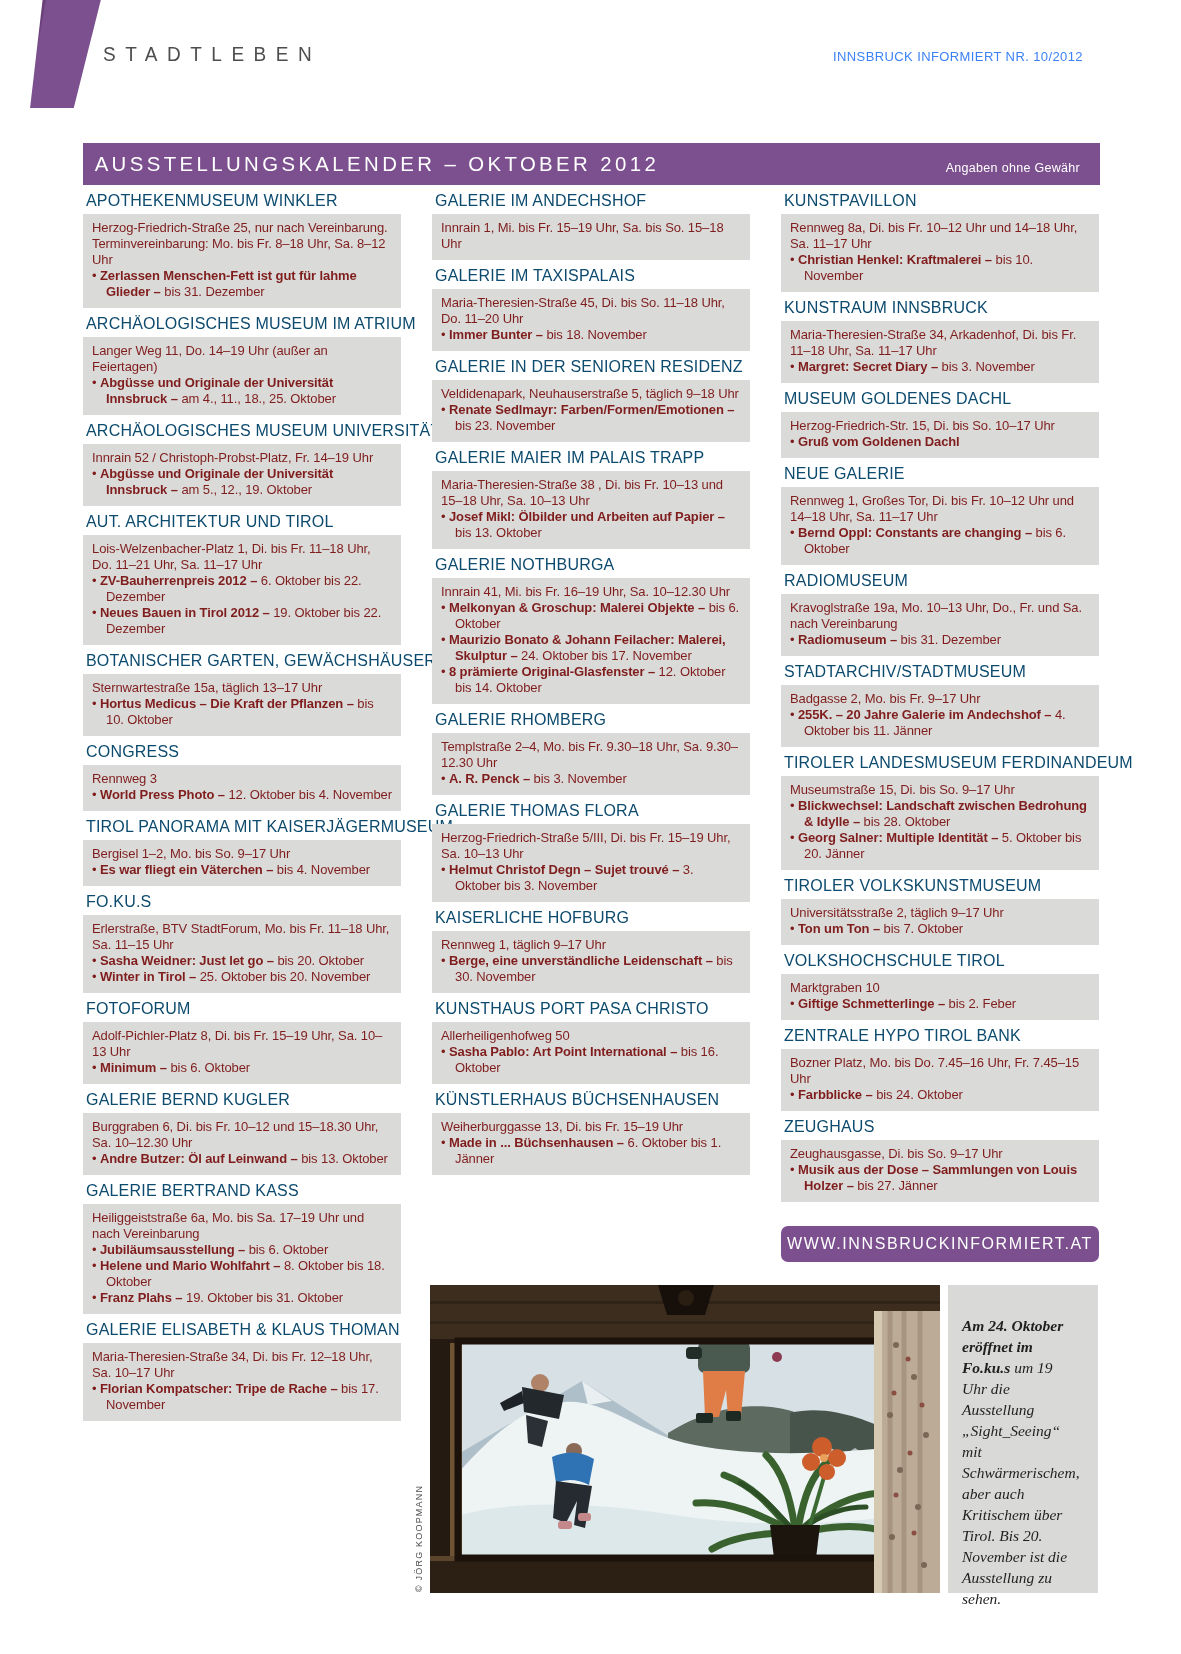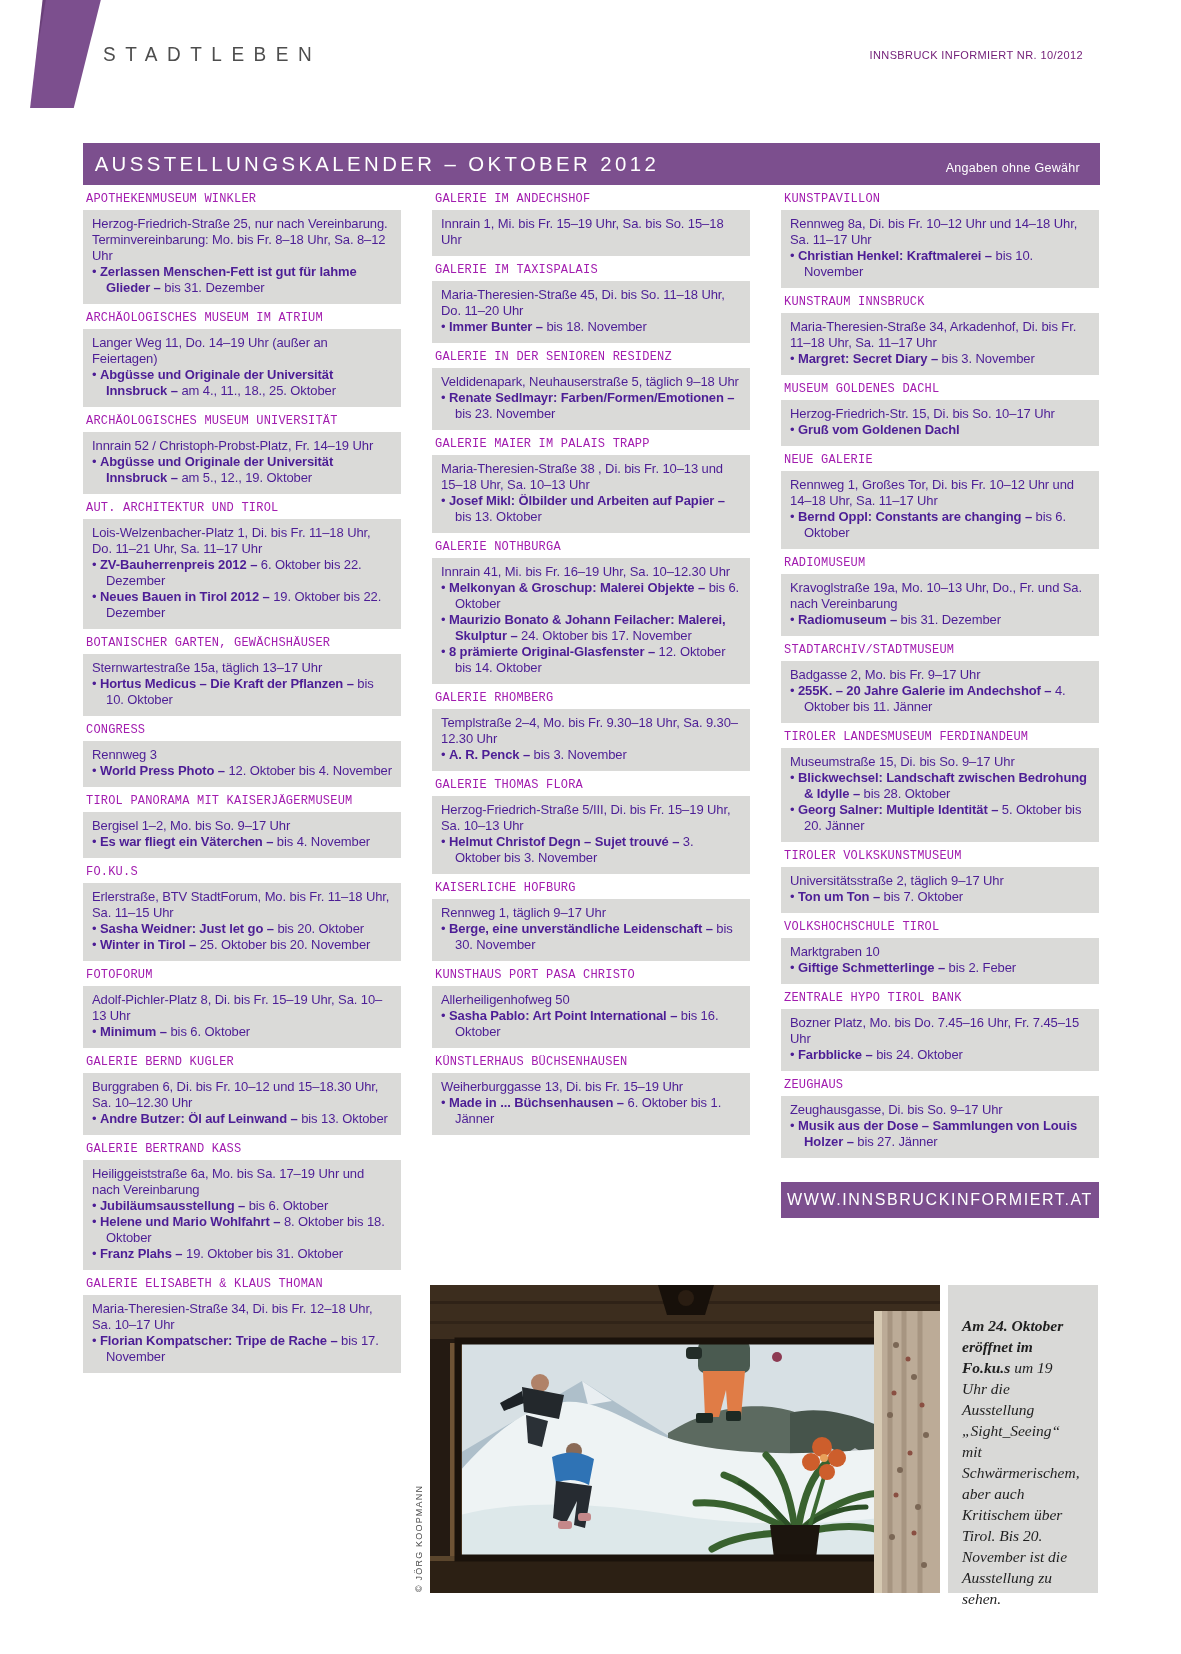"INNSBRUCK INFORMIERT NR. 10/2012" .issue-ref { color: #701a75 -> #3b82f6; font-size: 11px -> 13px }
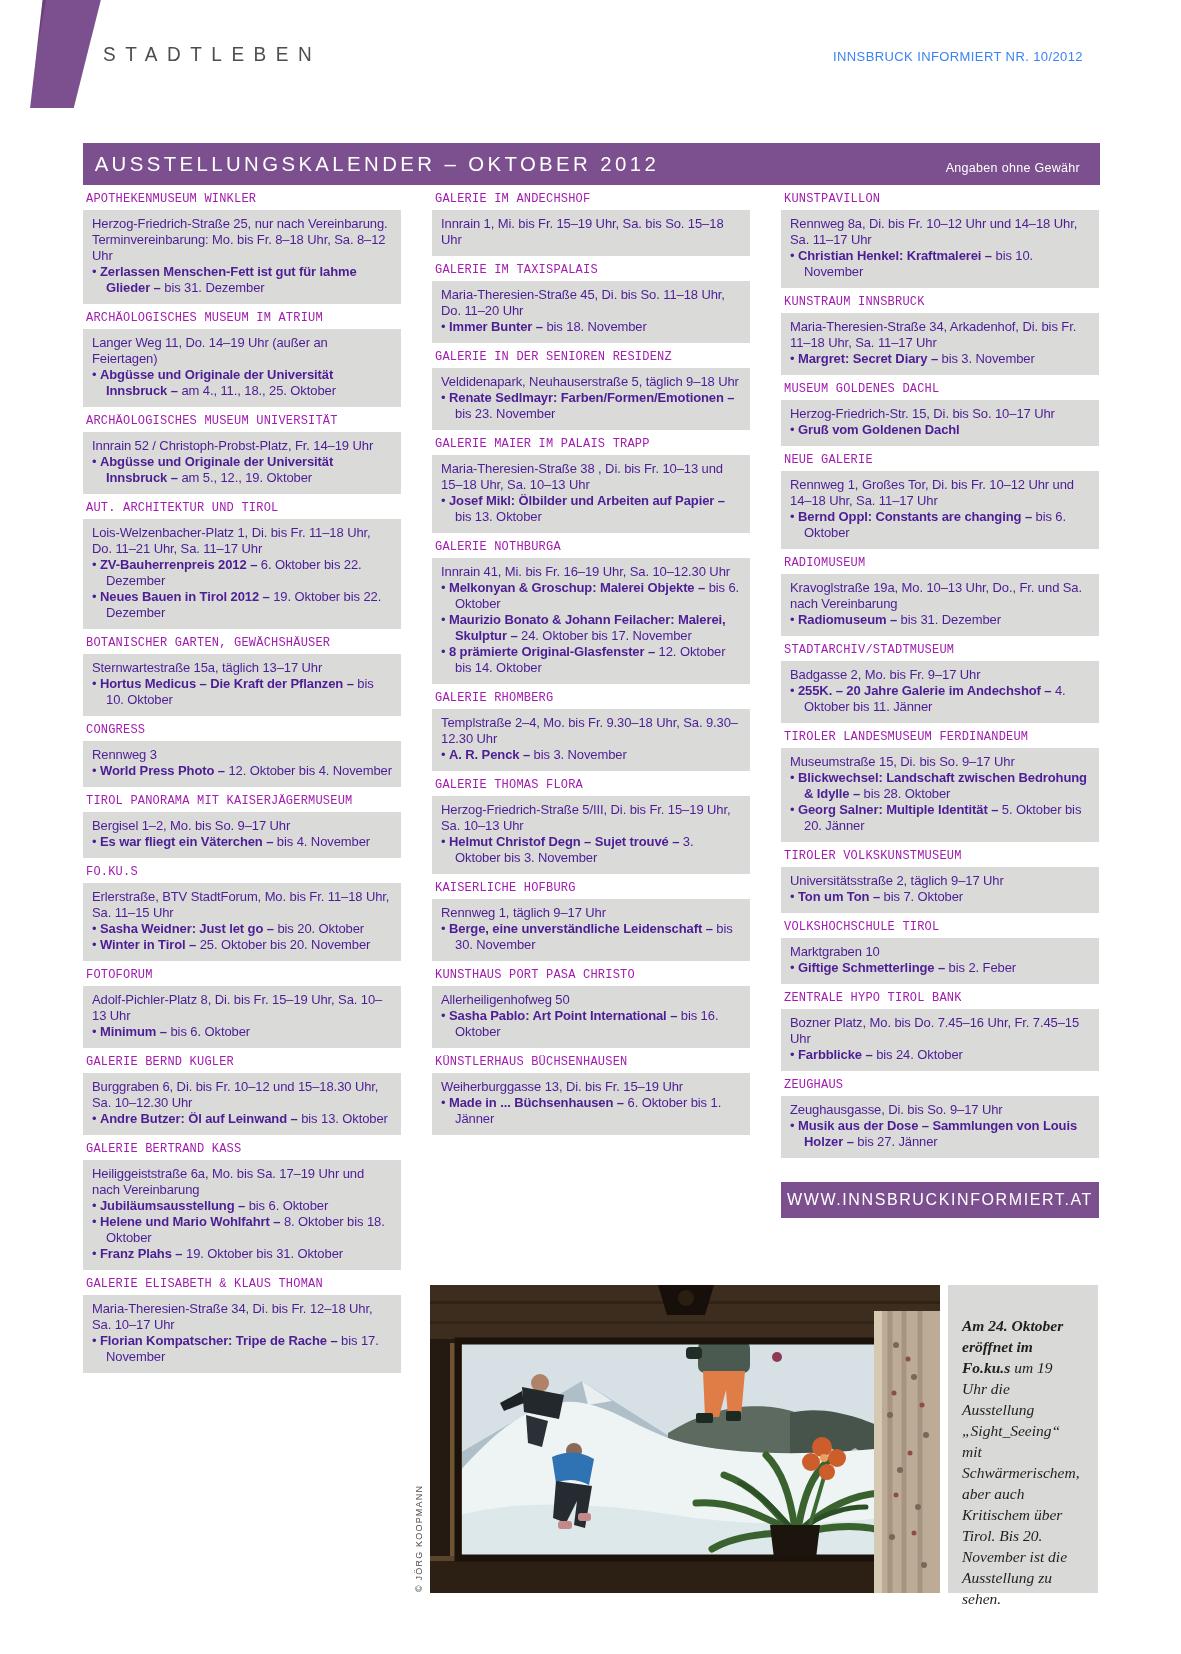"APOTHEKENMUSEUM WINKLER" .entry-heading { color: #a21caf -> #0c4a6e; font-family: Liberation Mono, monospace -> none; font-size: 12px -> 16px }
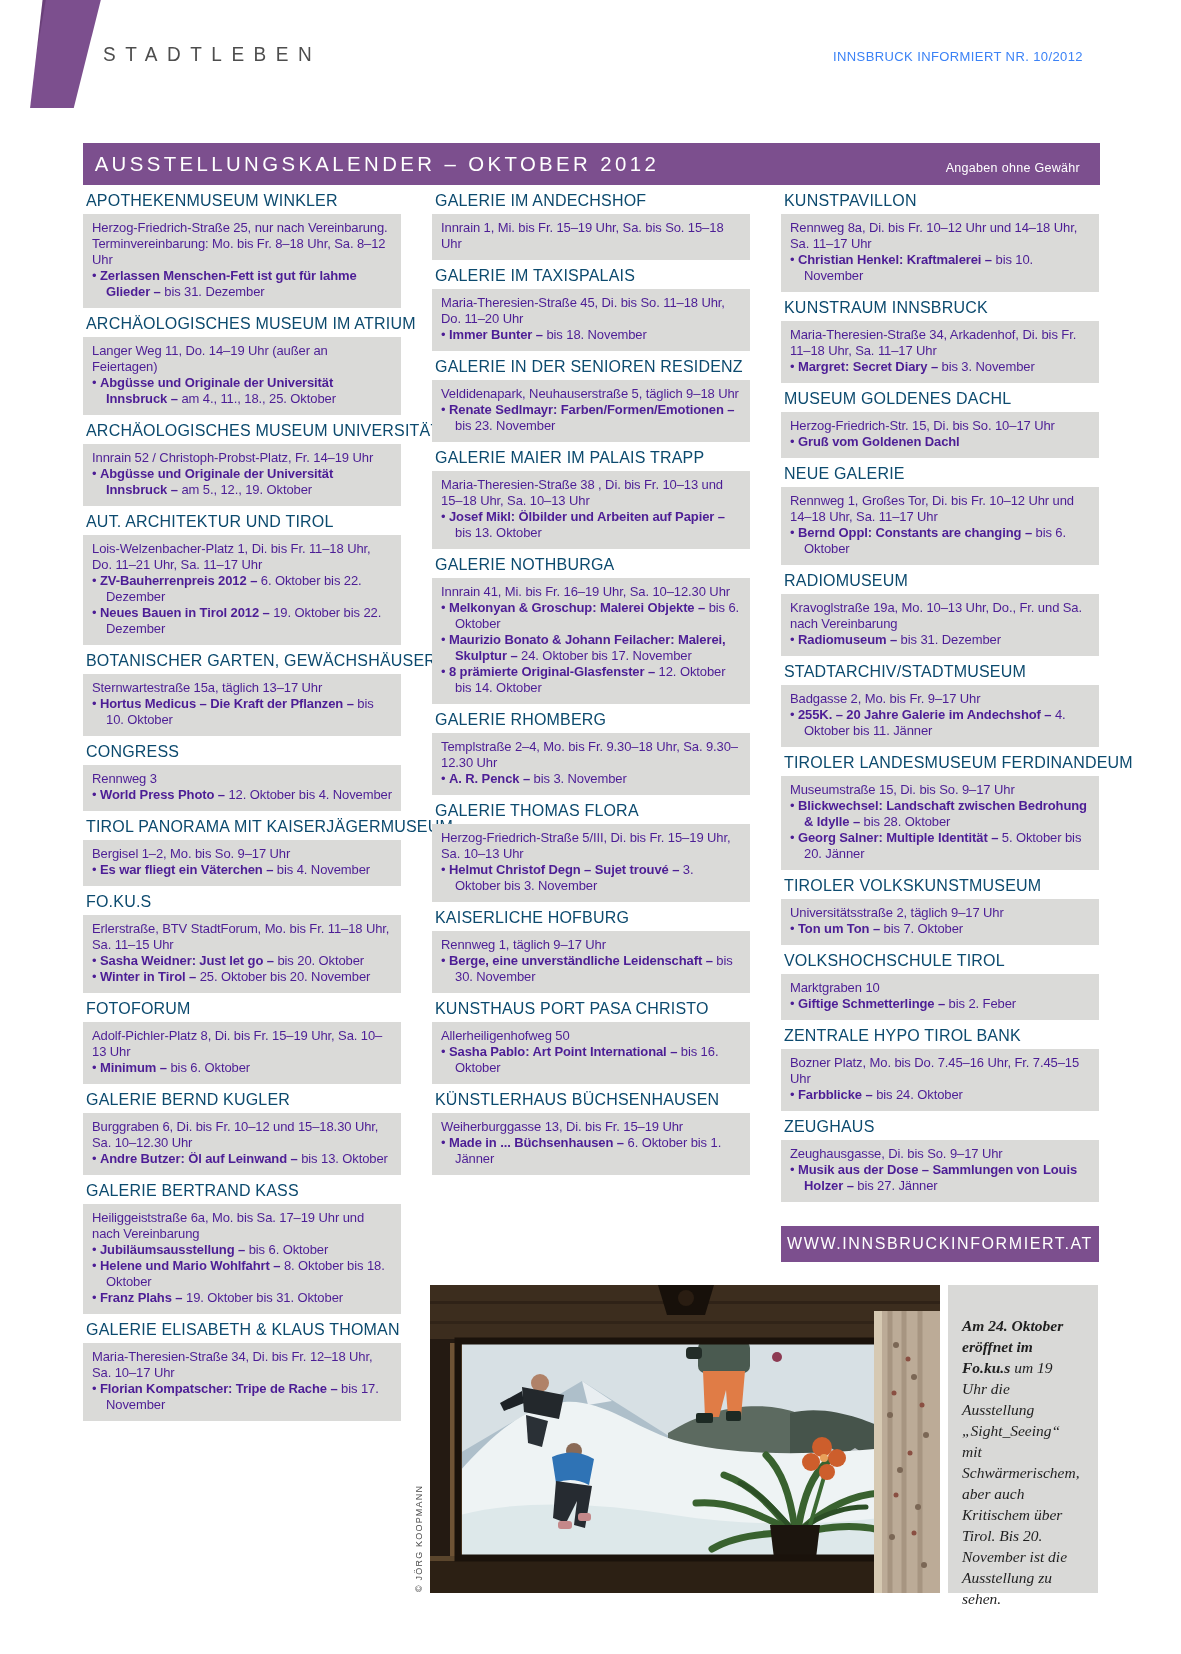"Herzog-Friedrich-Straße 25, nur nach" .entry-box { color: #4c1d95 -> #7f1d1d }
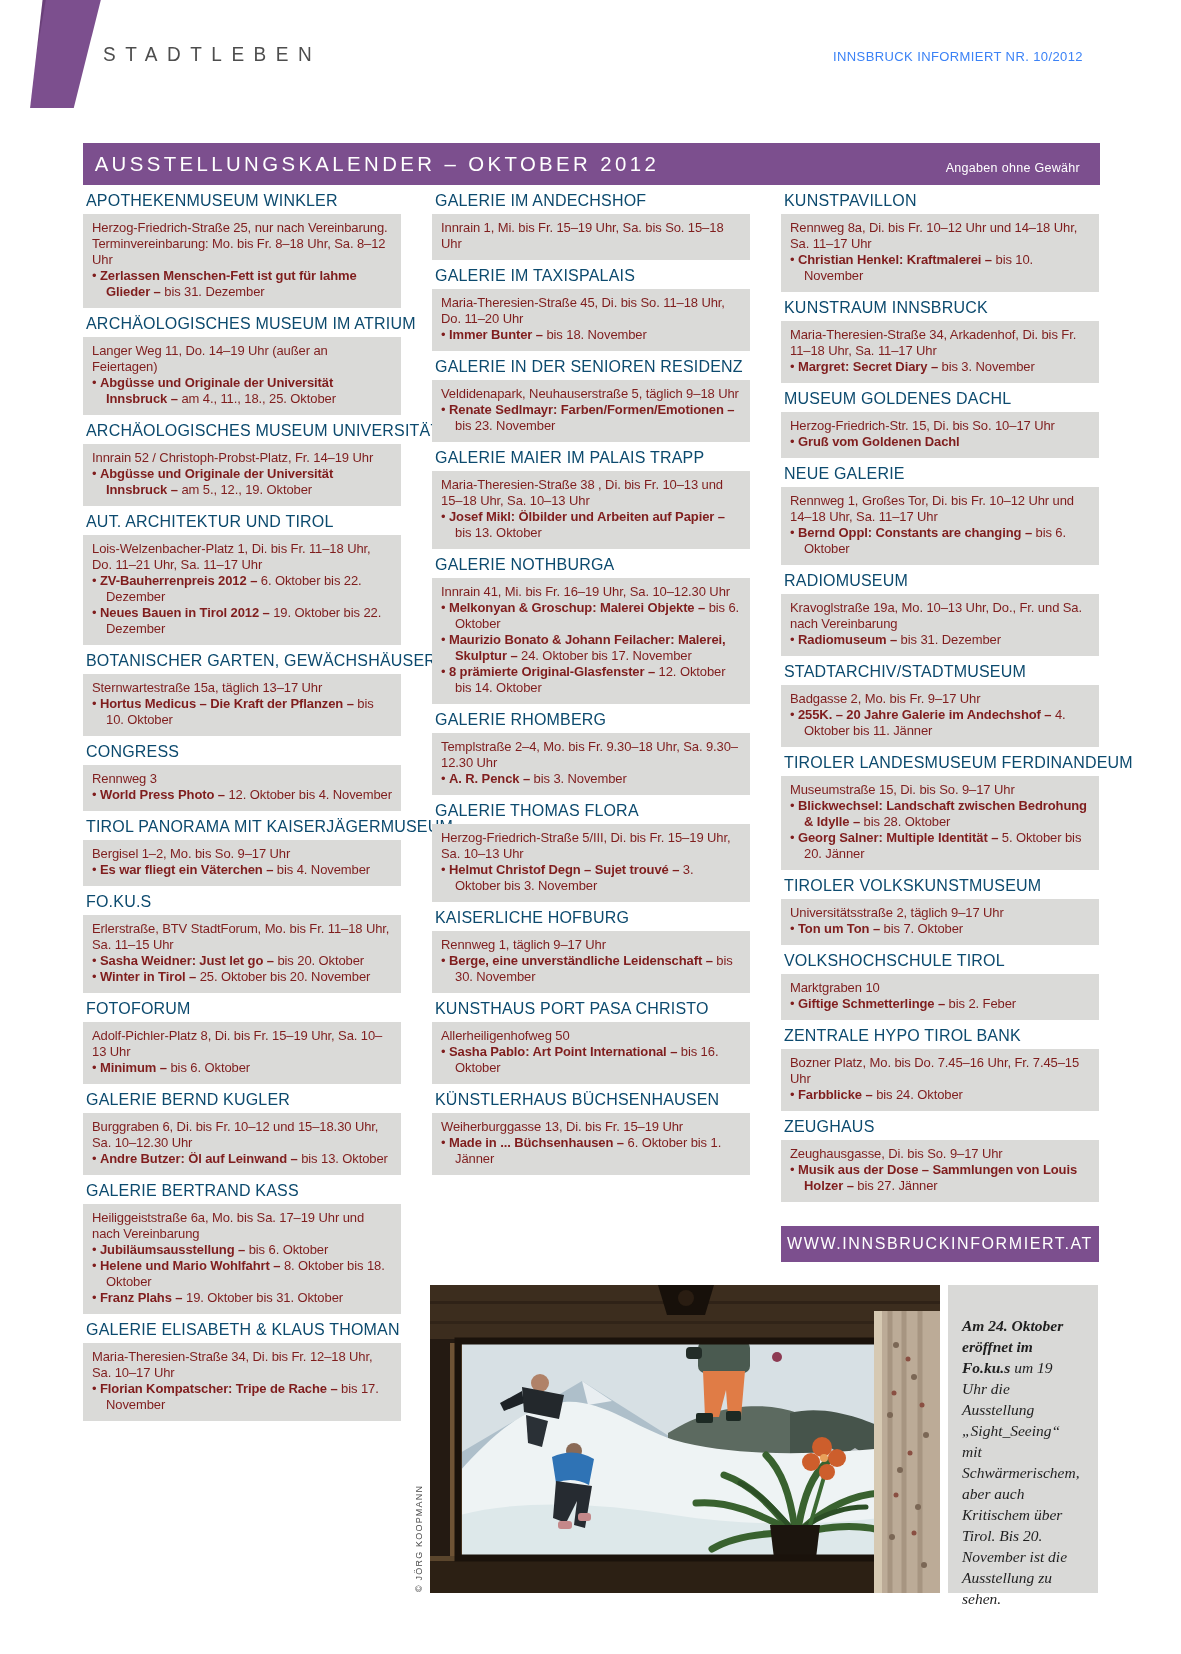"WWW.INNSBRUCKINFORMIERT.AT" .wwwbar { border-radius: none -> 7px }
